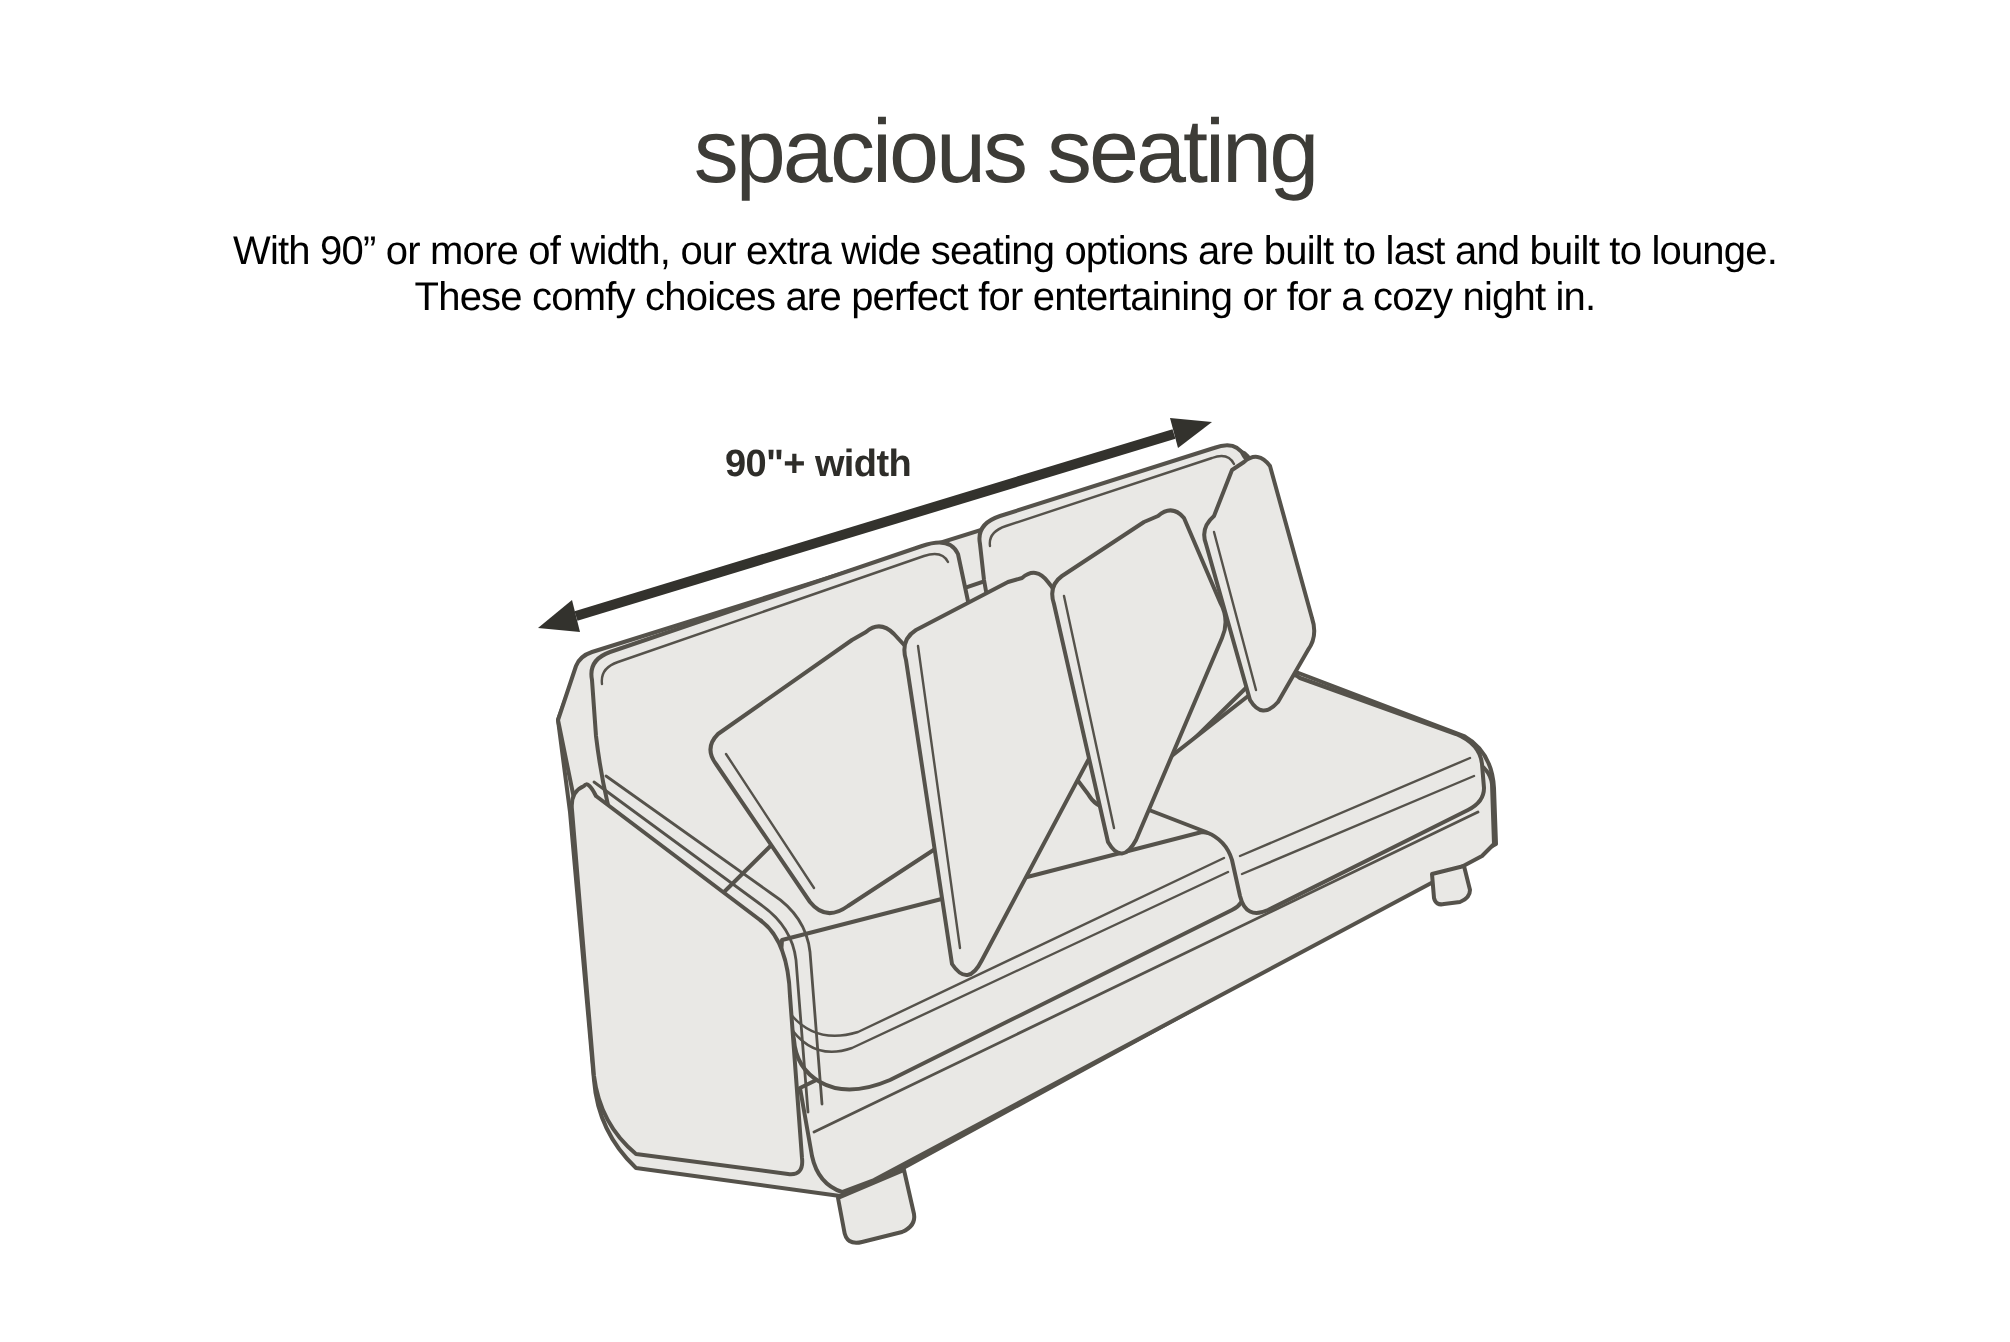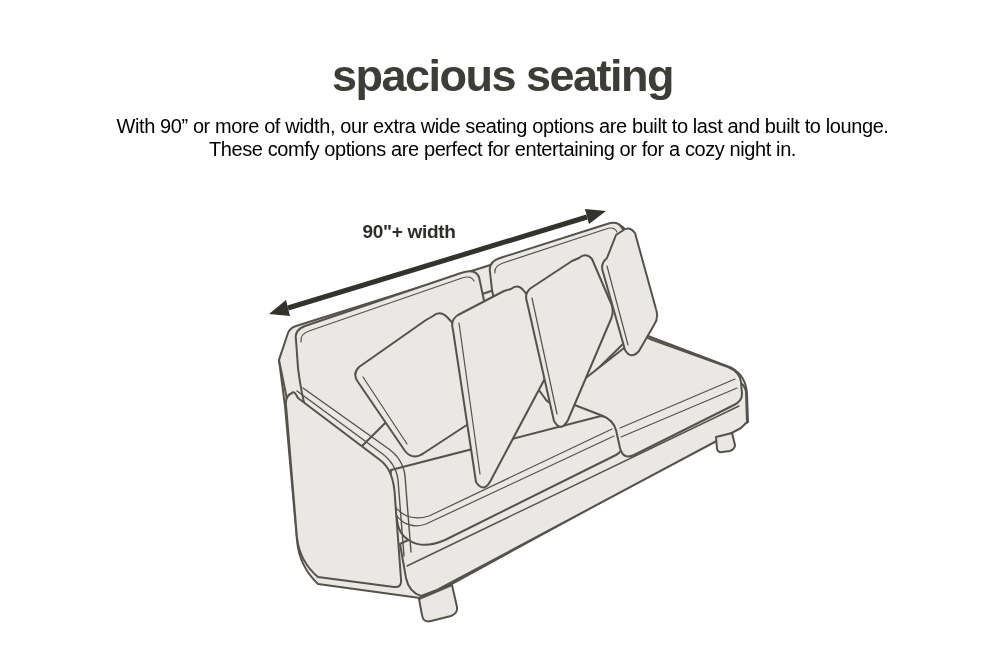"spacious seating" .page-title { font-weight: 700 -> 400 }
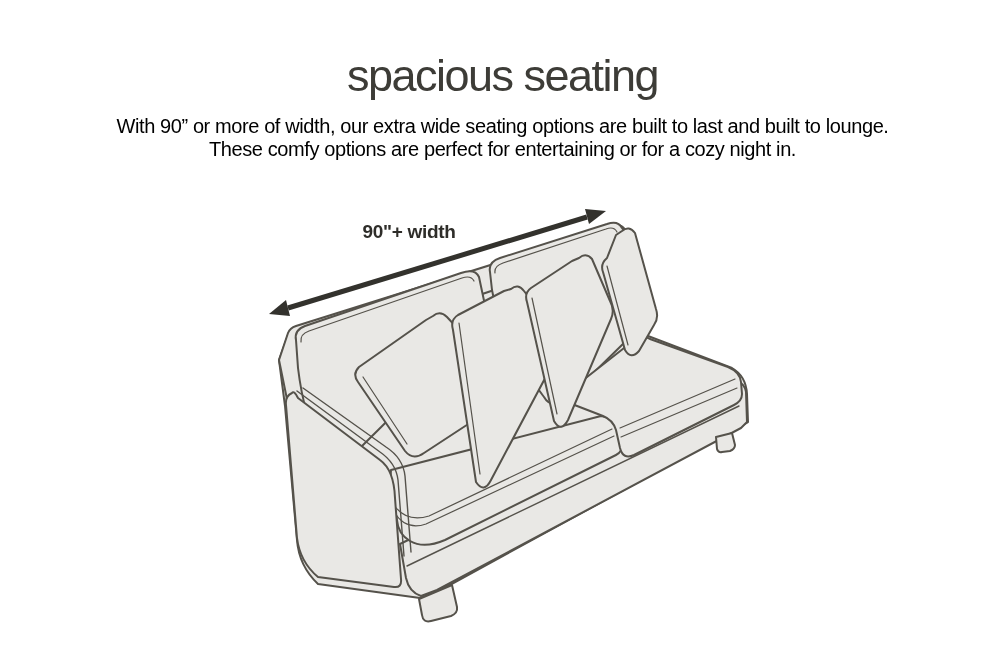"These comfy options are perfect" div { text: options -> choices }
